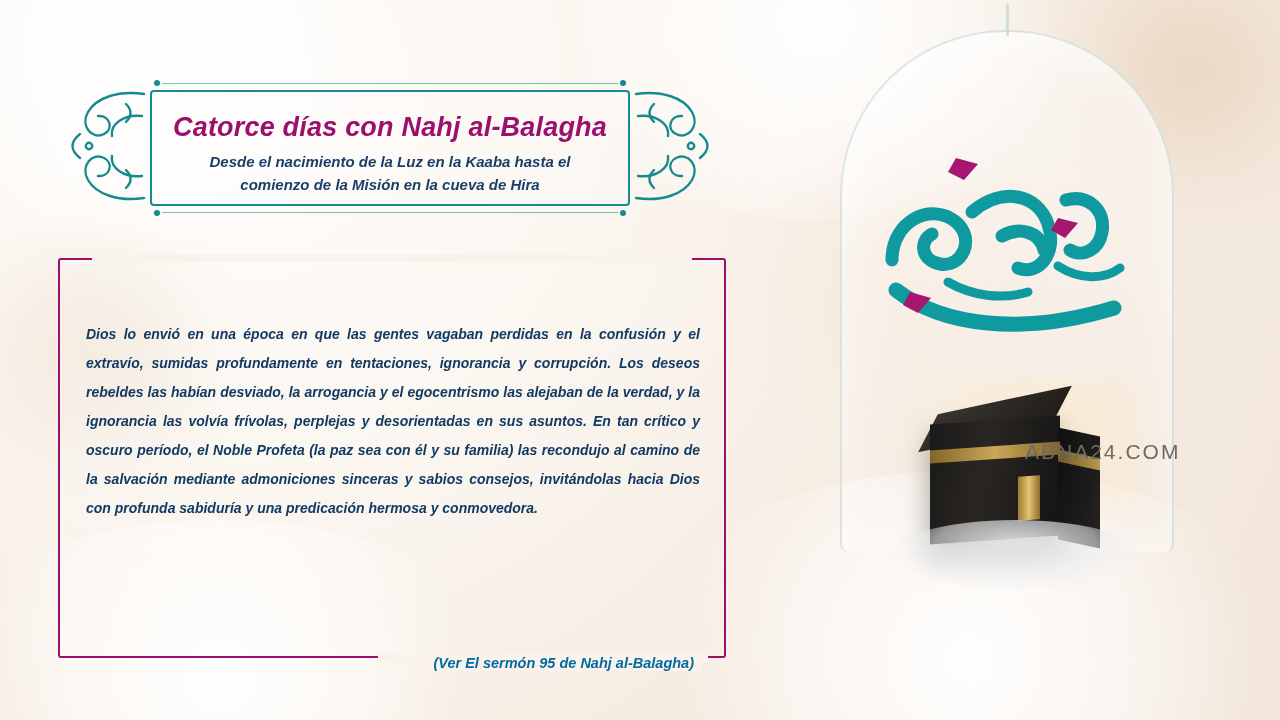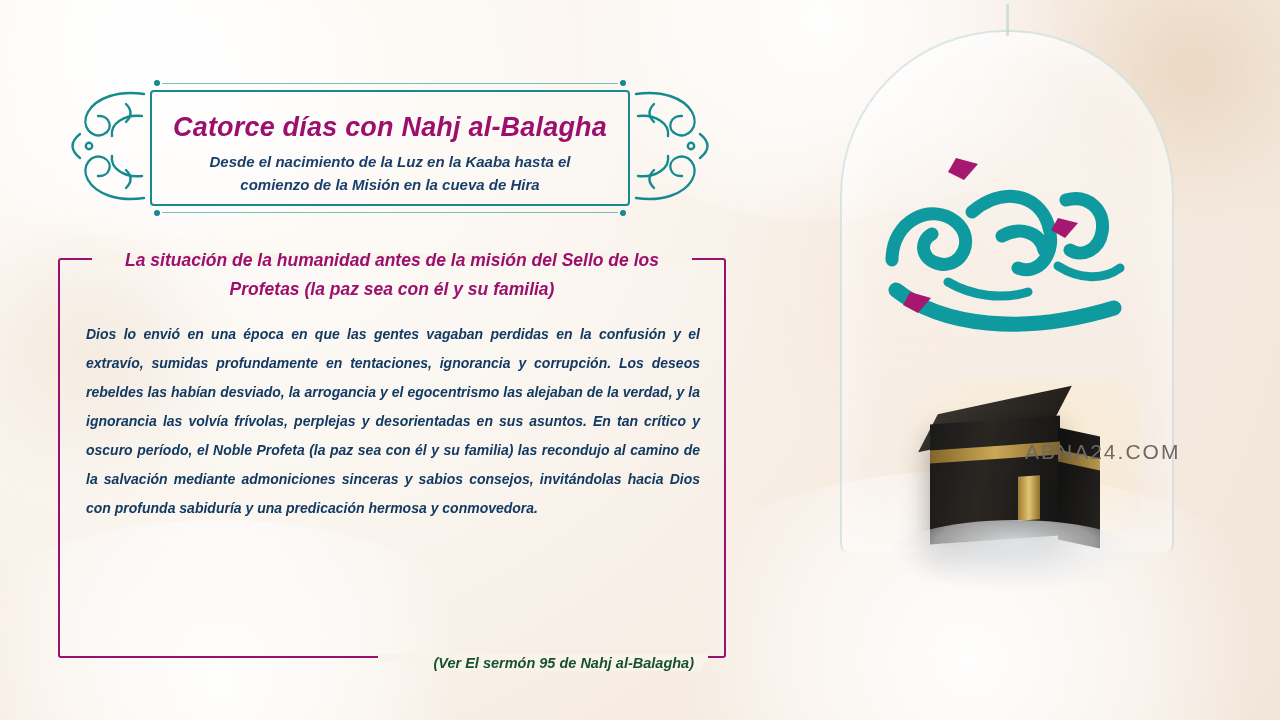"La situación de la humanidad" div { html: <div>La situación de la humanidad antes de la misión del Sello de los Profetas (la paz sea con él y su familia)</div> -> none }
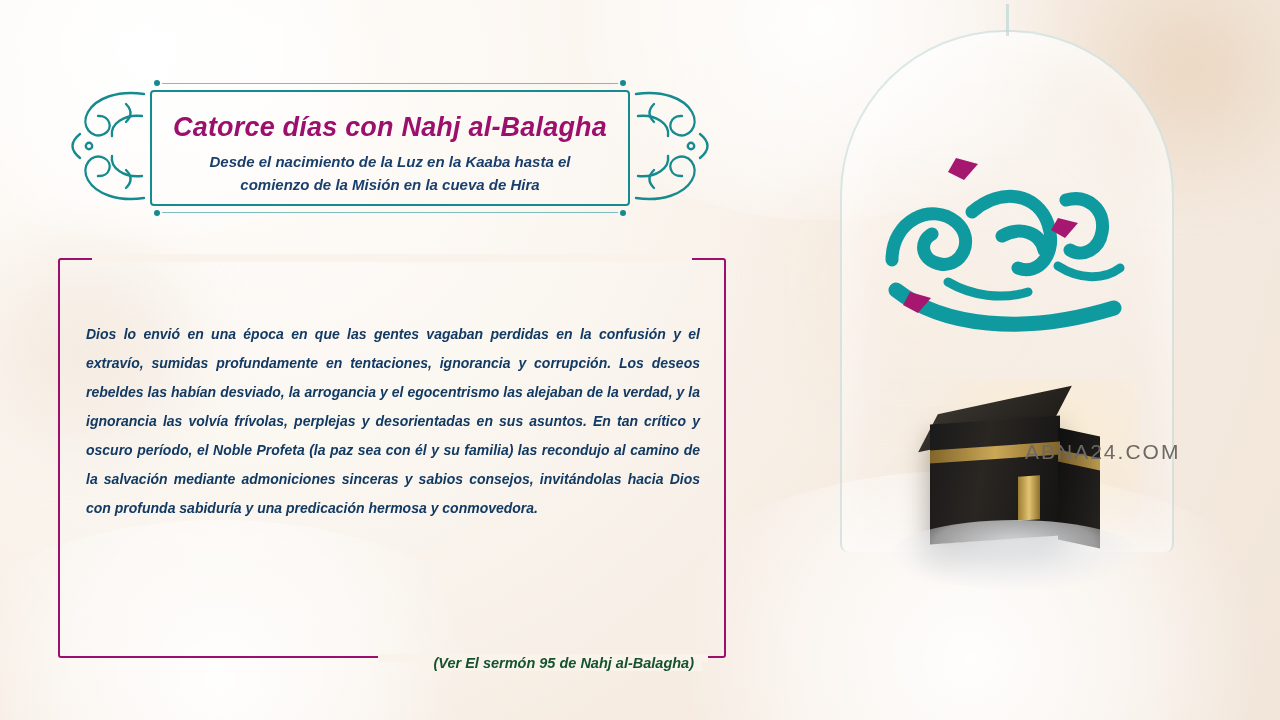"(Ver El sermón 95 de" #citation { color: #14532d -> #0369a1 }
